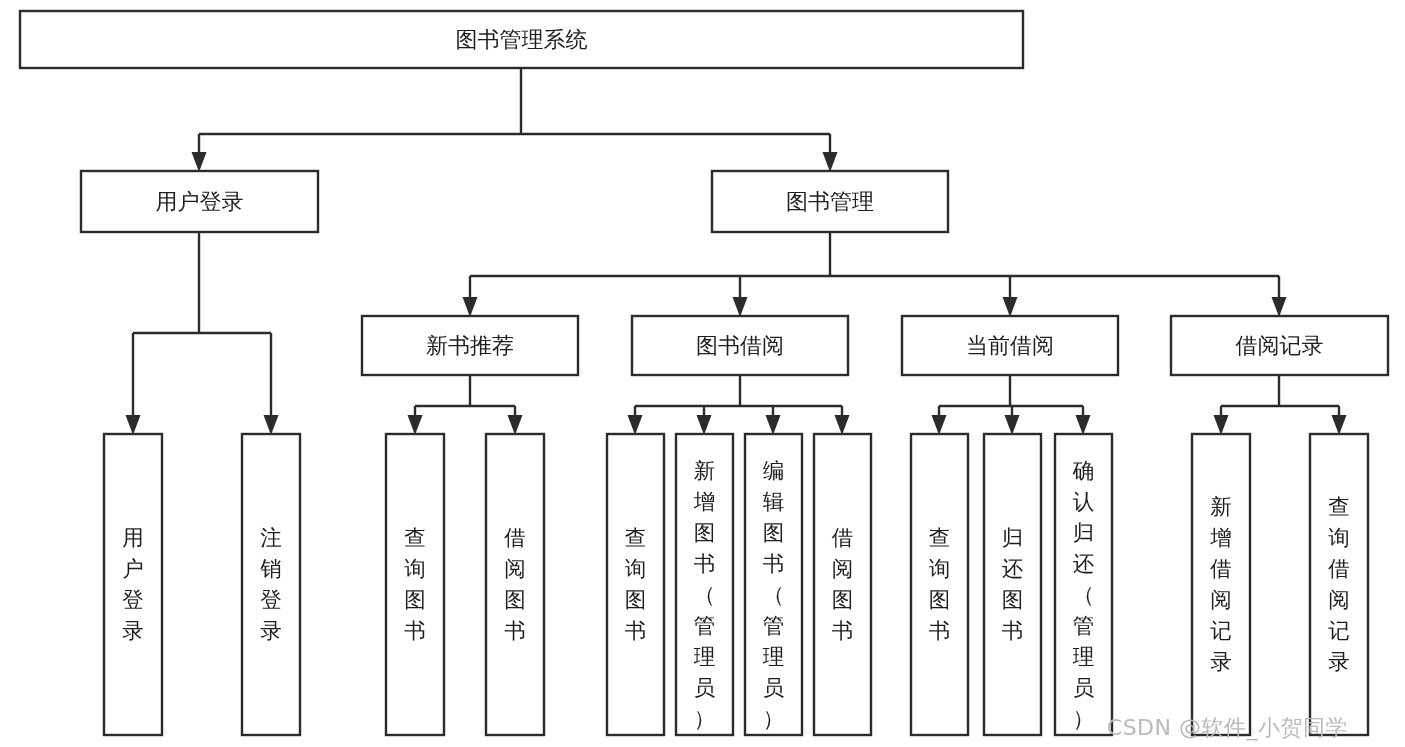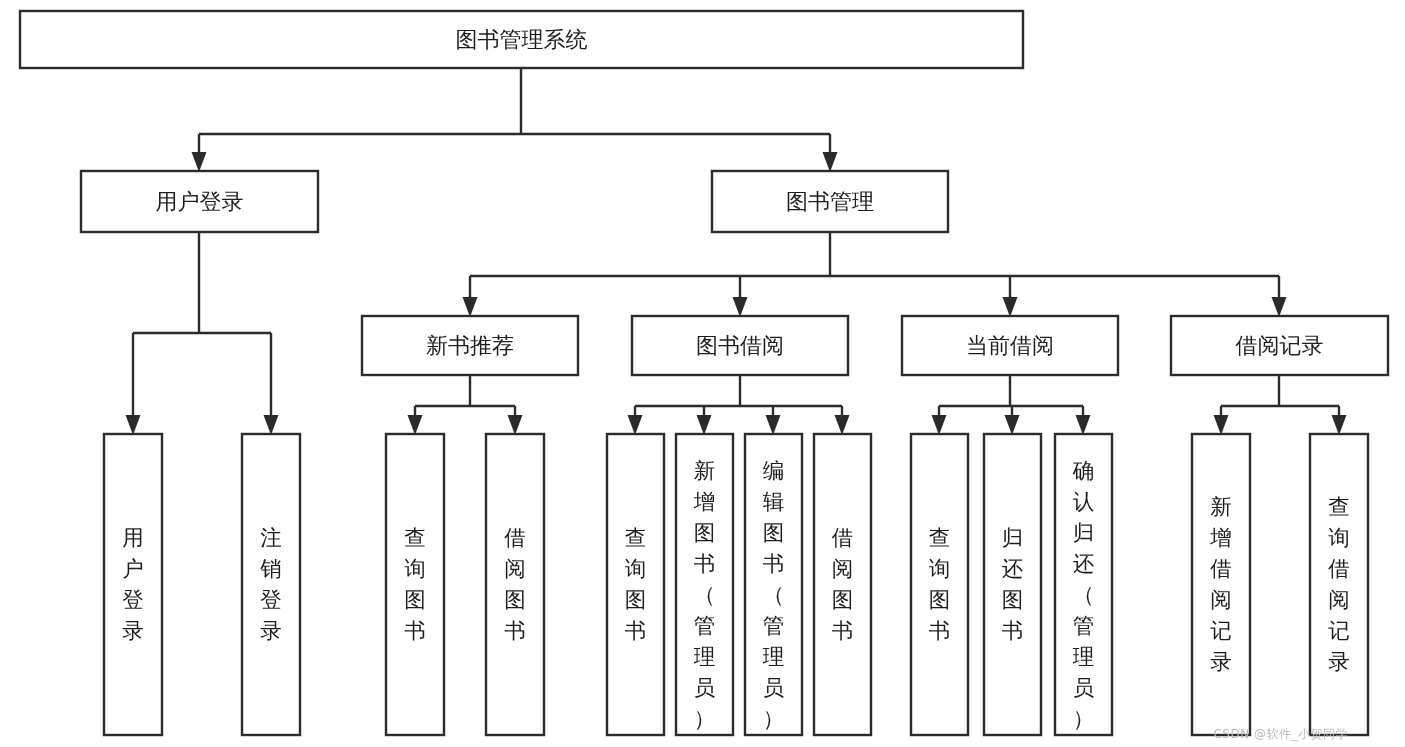"CSDN @软件_小贺同学" .watermark-text { font-size: 12px -> 22px }
